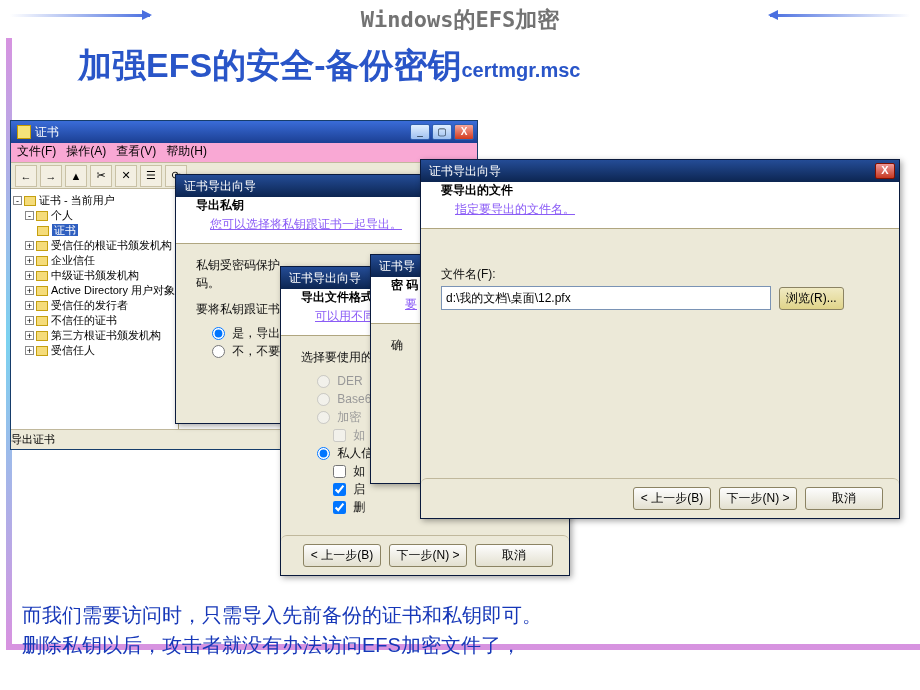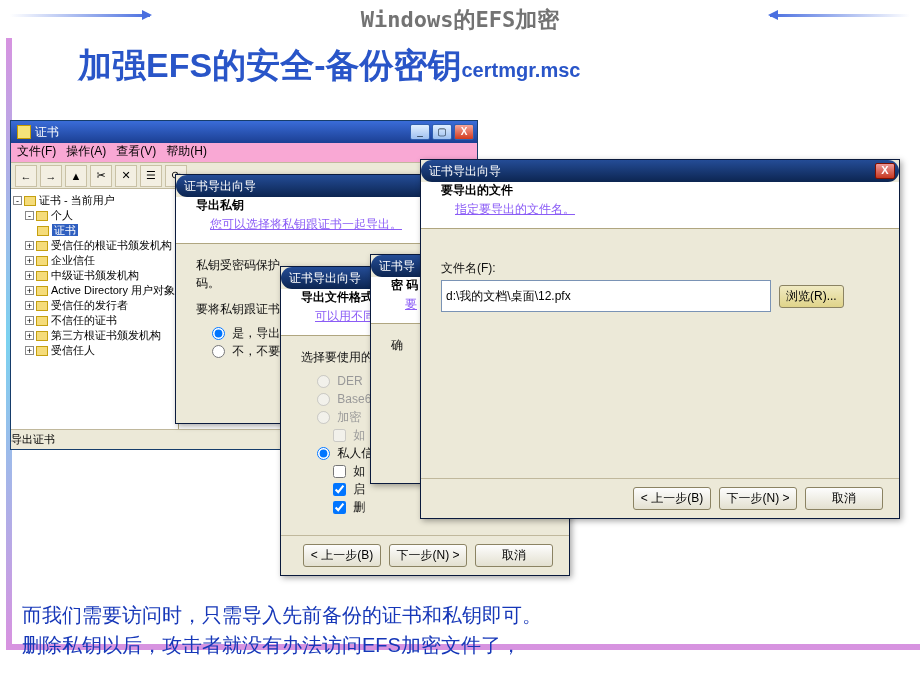"证书导出向导" .wiz-title { border-radius: 11px -> none }
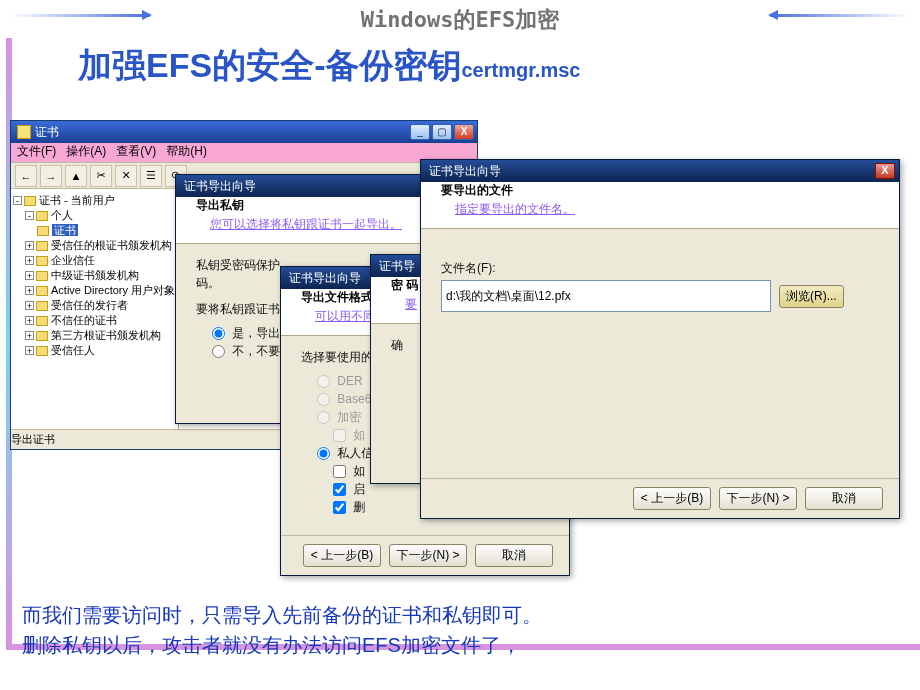"文件名(F):" div { margin-top: 18px -> 24px }
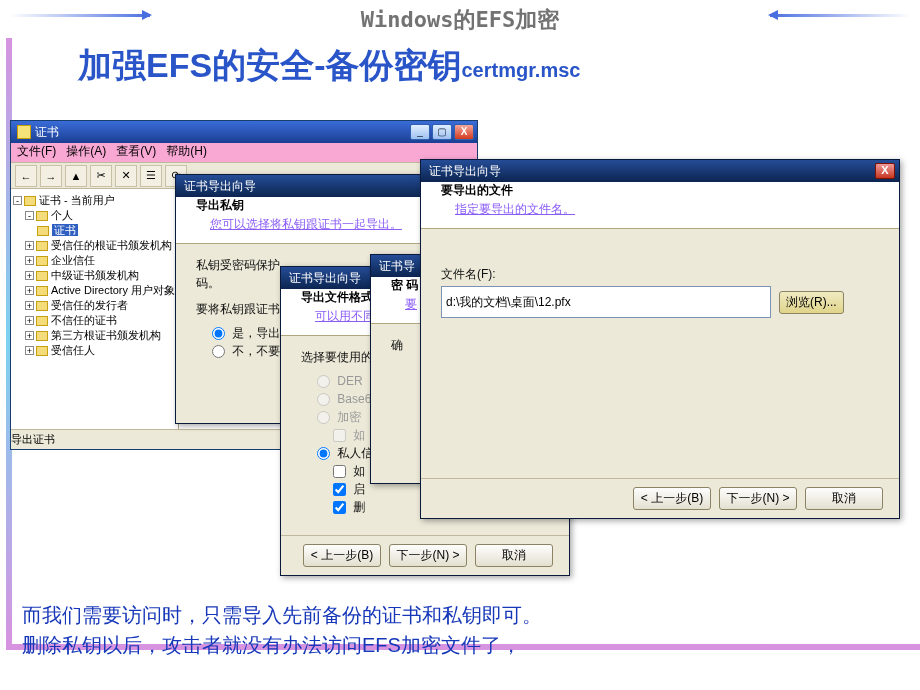"d:\我的文档\桌面\12.pfx" .filebox { height: 32px -> 24px }
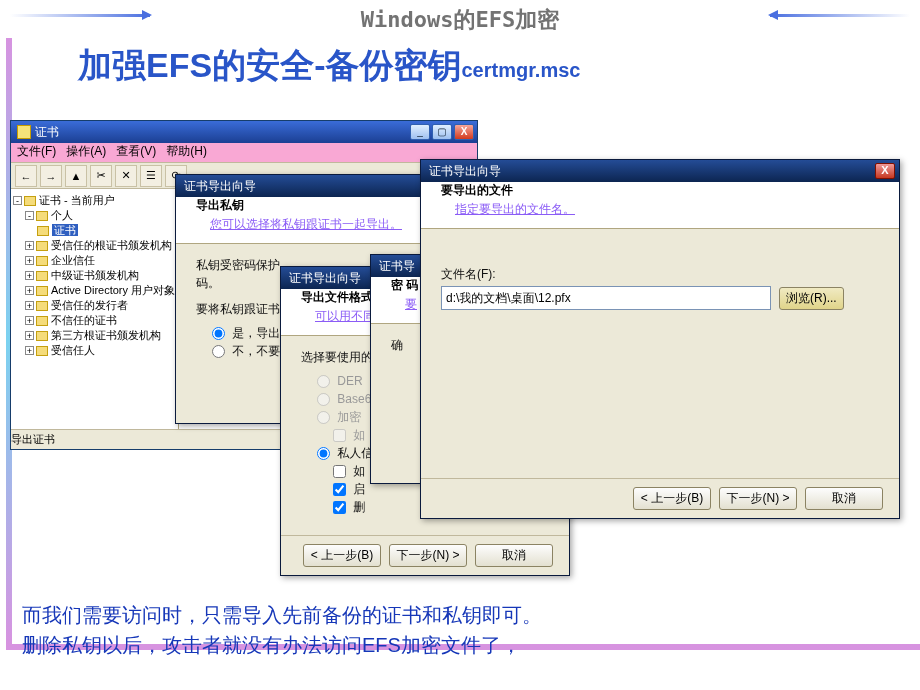"< 上一步(B)" .wiz-footer { border-radius: none -> 6px }
